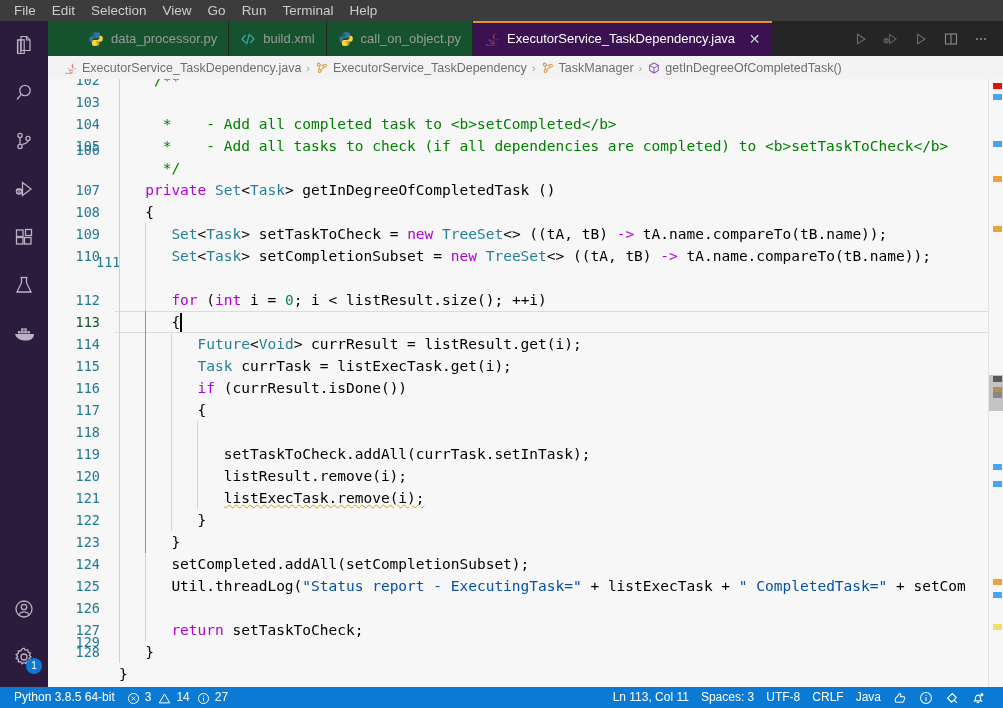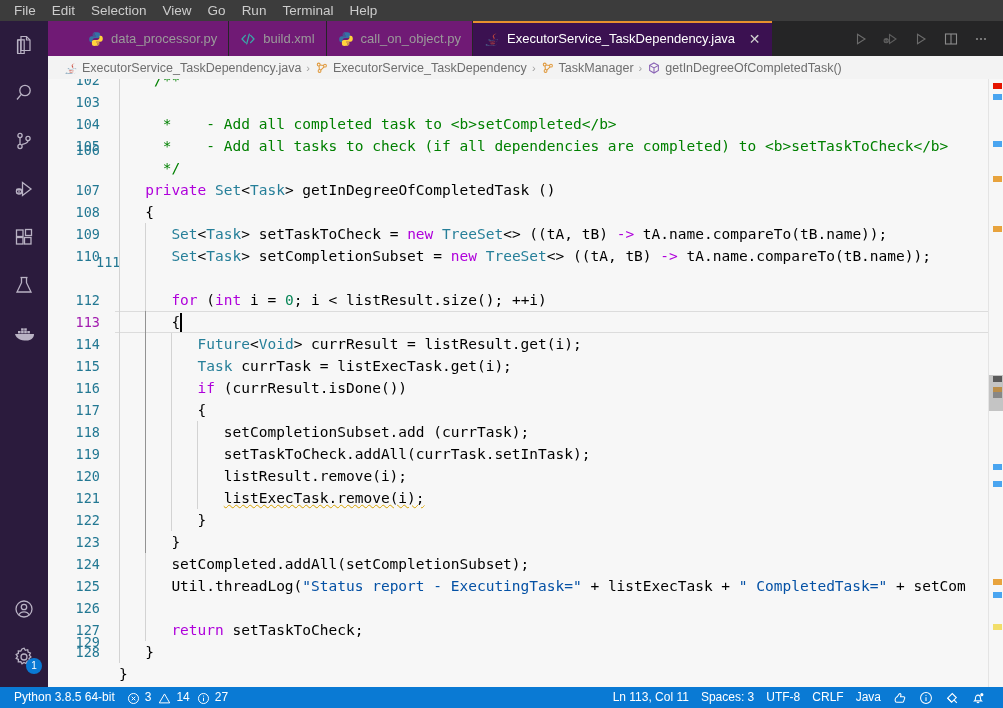"data_processor.py" .tab { background: #701a75 -> #14532d }
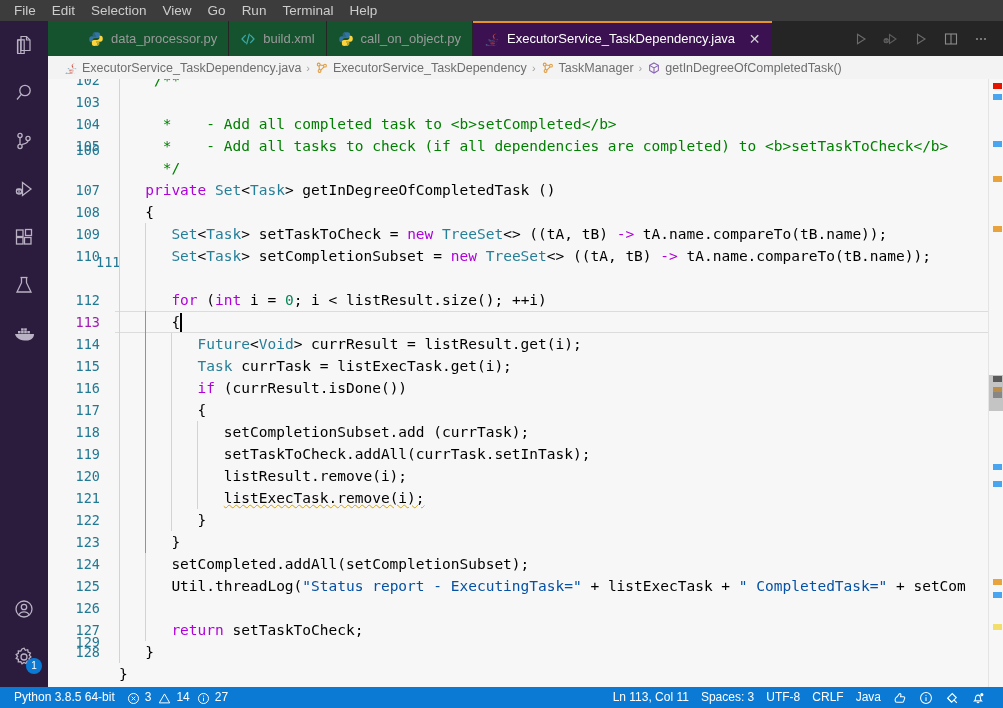"113" .lnum.active { color: #a21caf -> #14532d }
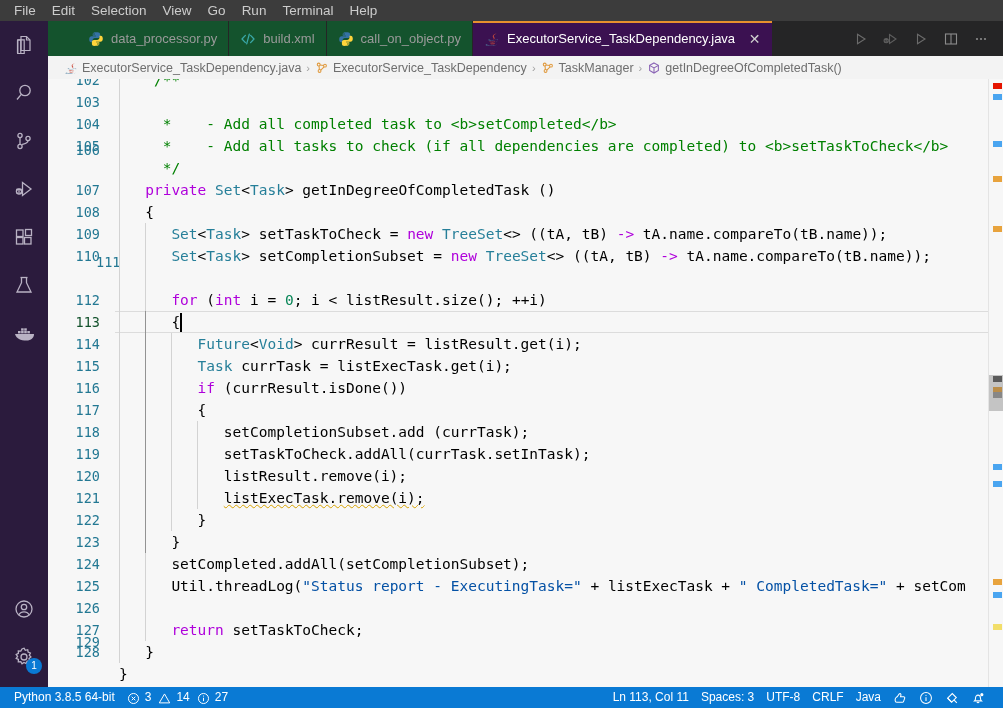"setCompletionSubset.add (currTask);" div.line { html: <div><span> setCompletionSubset.add (currTask);</span></div> -> none }
